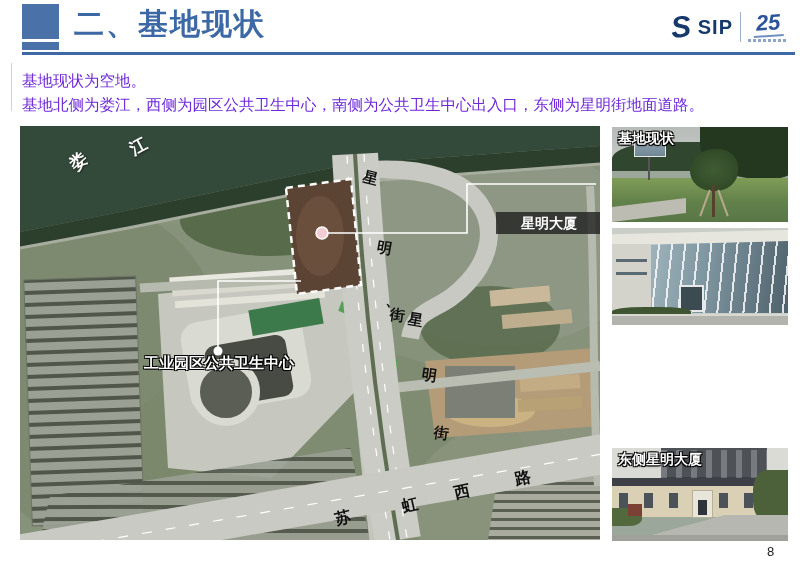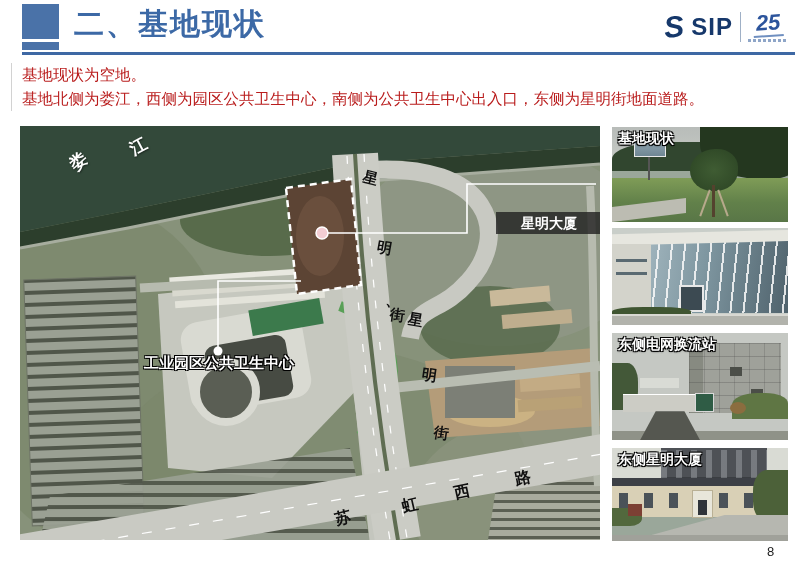"SIP" .logo-sip { font-size: 24px -> 20px }
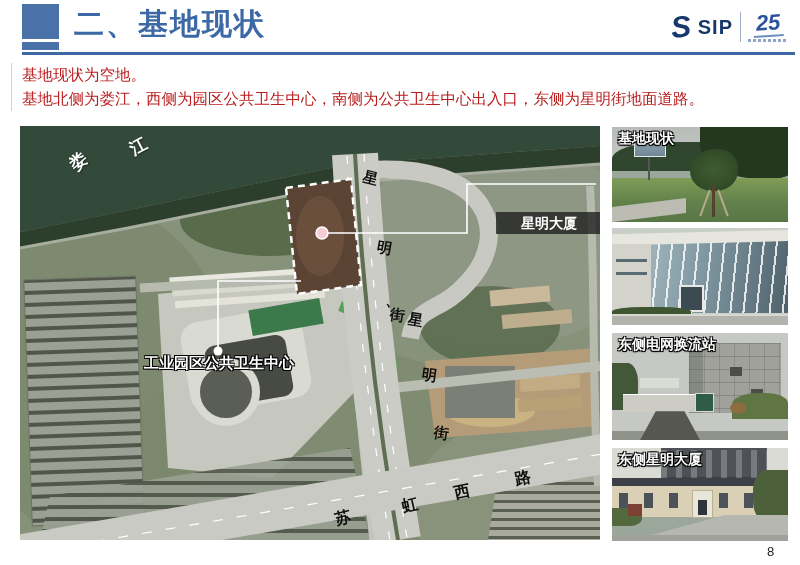"基地现状为空地。" .intro { color: #b91c1c -> #6d28d9; top: 63px -> 69px }
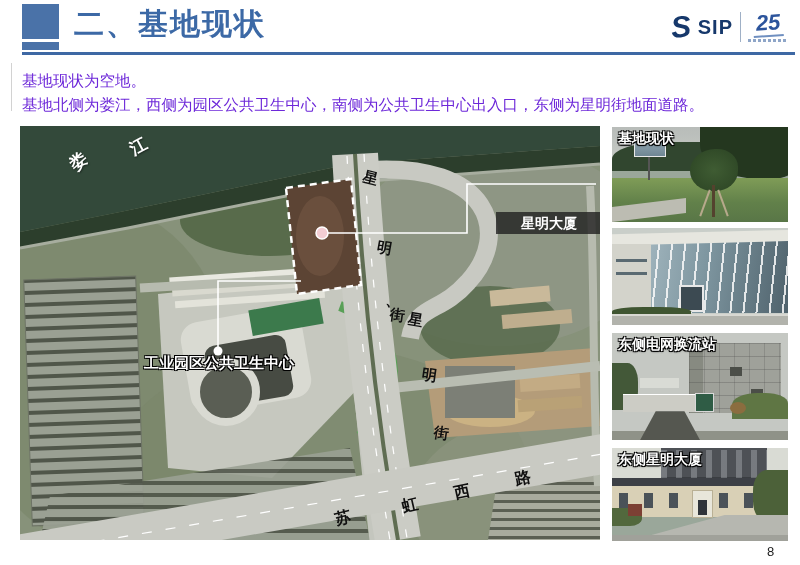"东侧电网换流站" div.photo { html: <div> <div></div> <div></div> <div></div> <div></div> <div></div> <div></div> <div></div> <div></div> <div></div> <div></div> <div></div> <div></div> <div></div> <div></div> <div>东侧电网换流站</div> </div> -> none }
